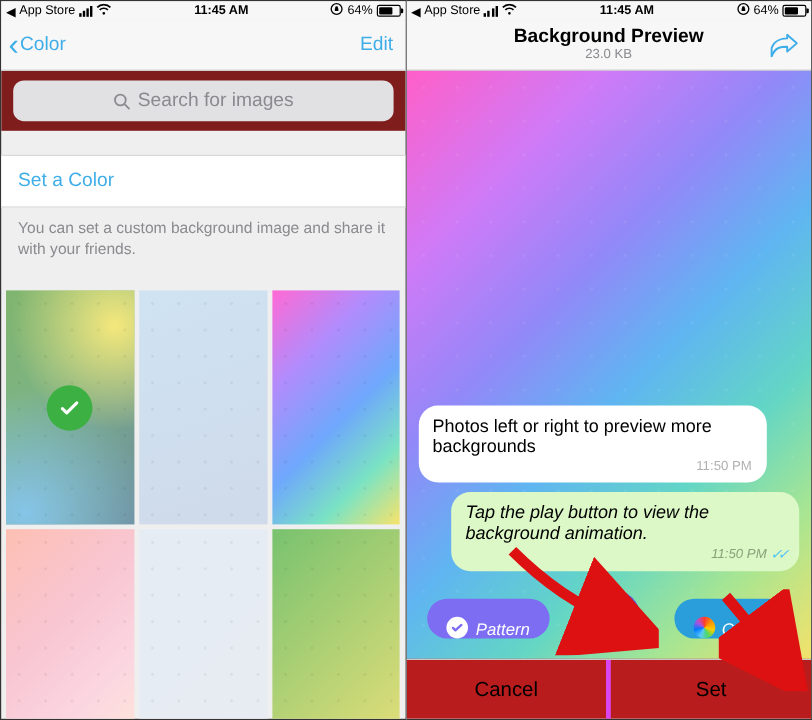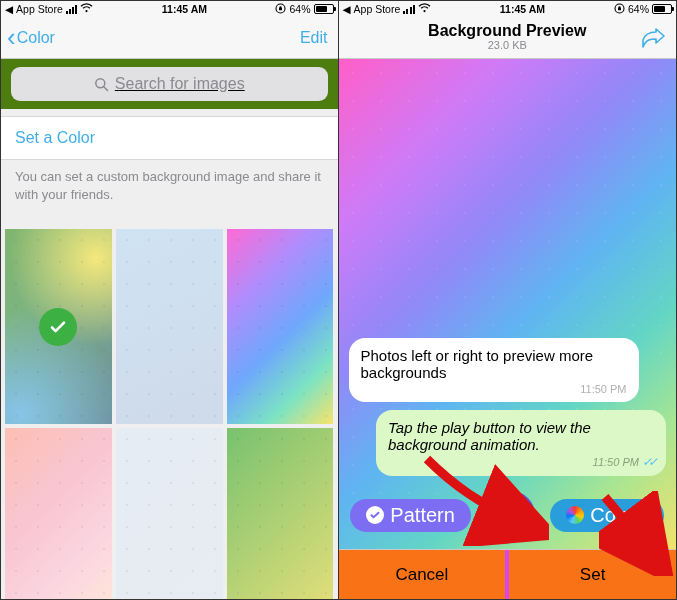"Search for images" .searchwrap { background: #4d7c0f -> #7f1d1d; text-decoration: underline -> none }
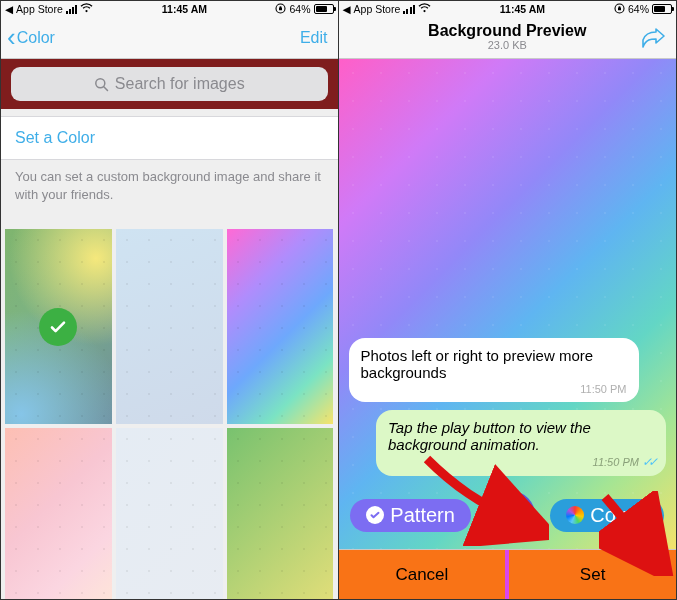"Set a Color" .rowgroup { margin-top: 7px -> 20px }
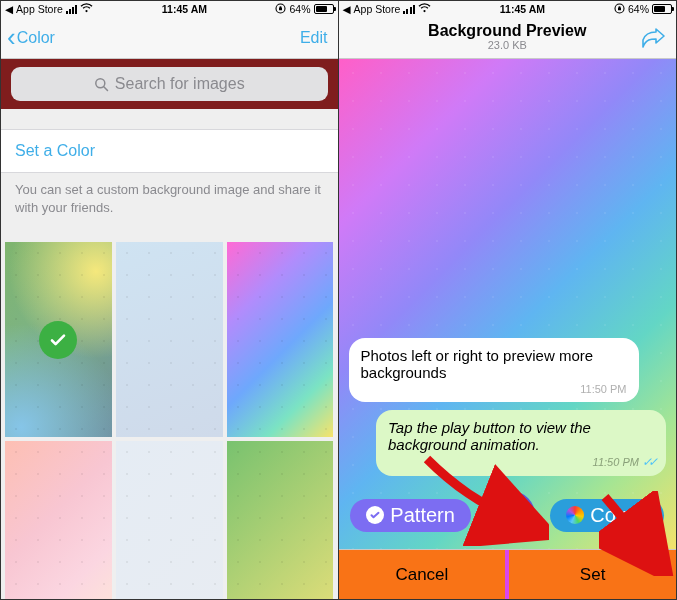"Pattern" .pill { align-items: center -> flex-end; font-size: 20px -> 14px; font-style: none -> italic }
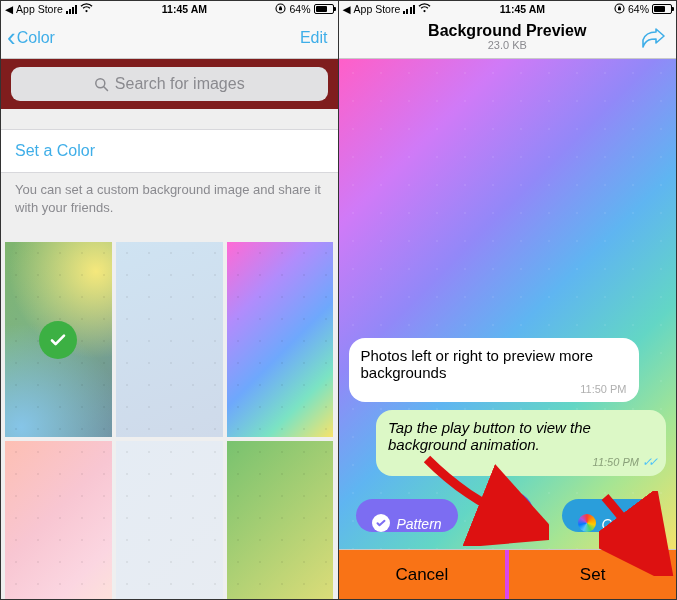"Cancel" .bottombar { background: #f97316 -> #b91c1c }
